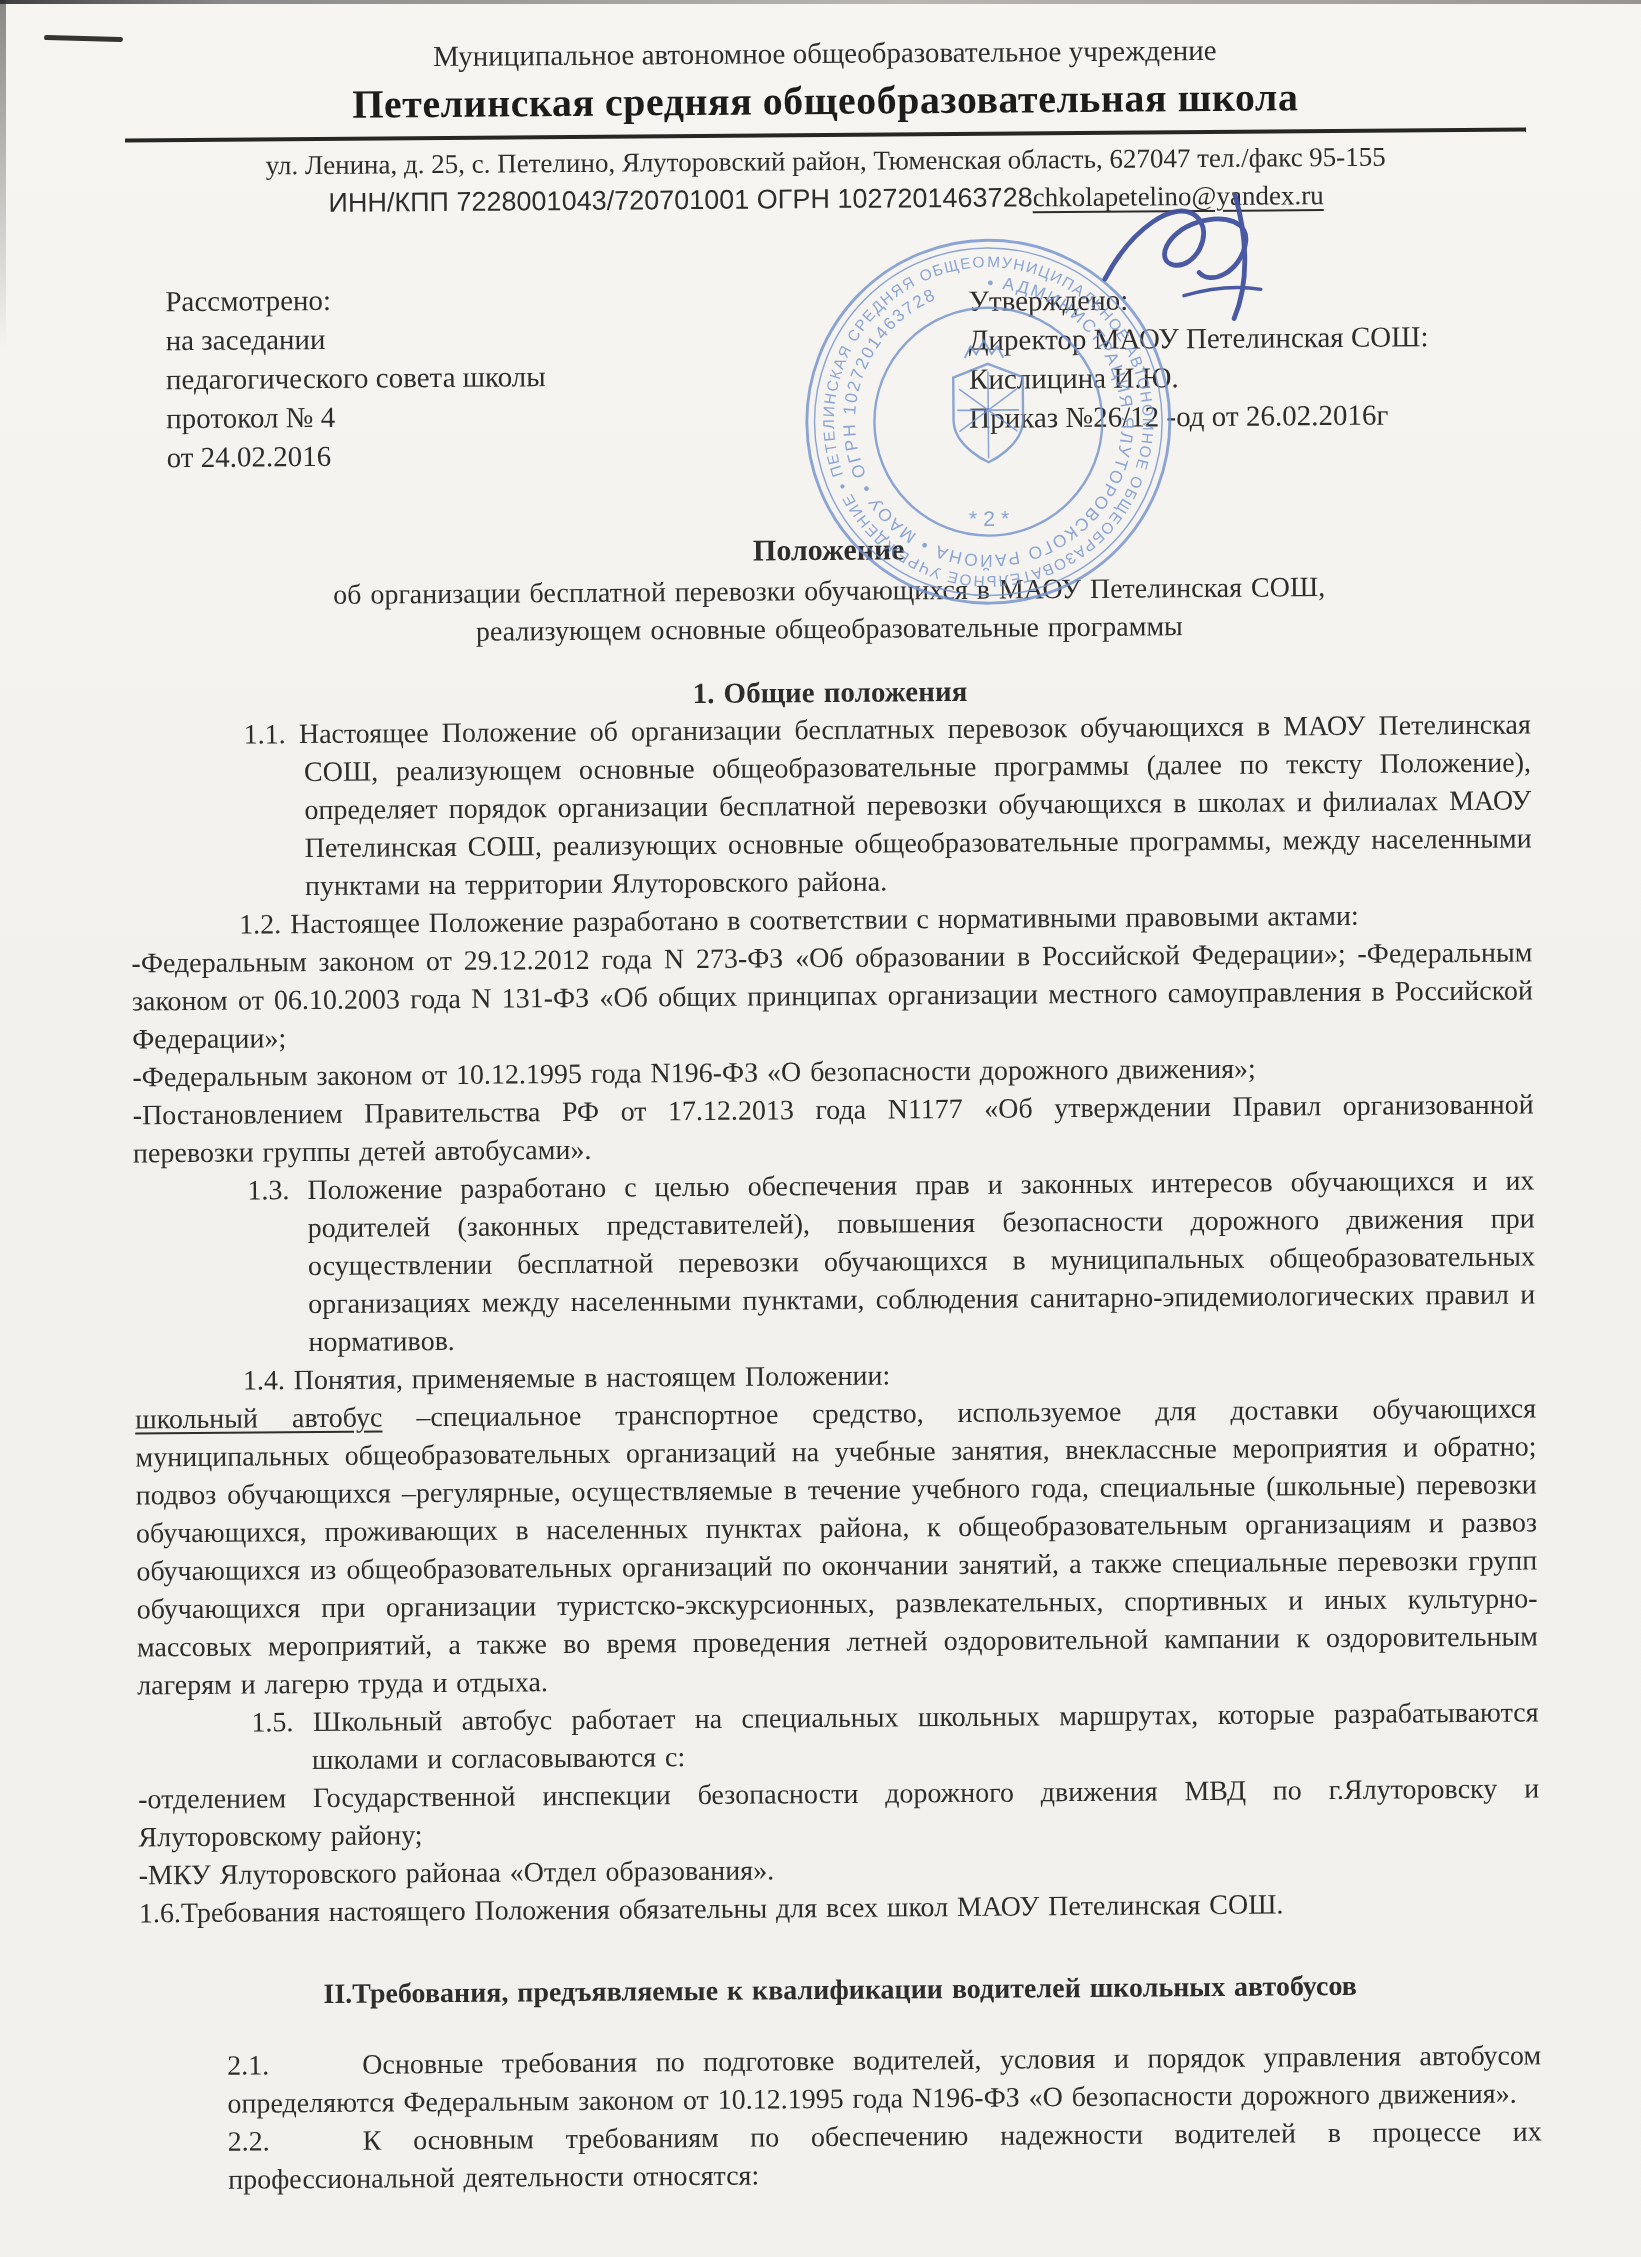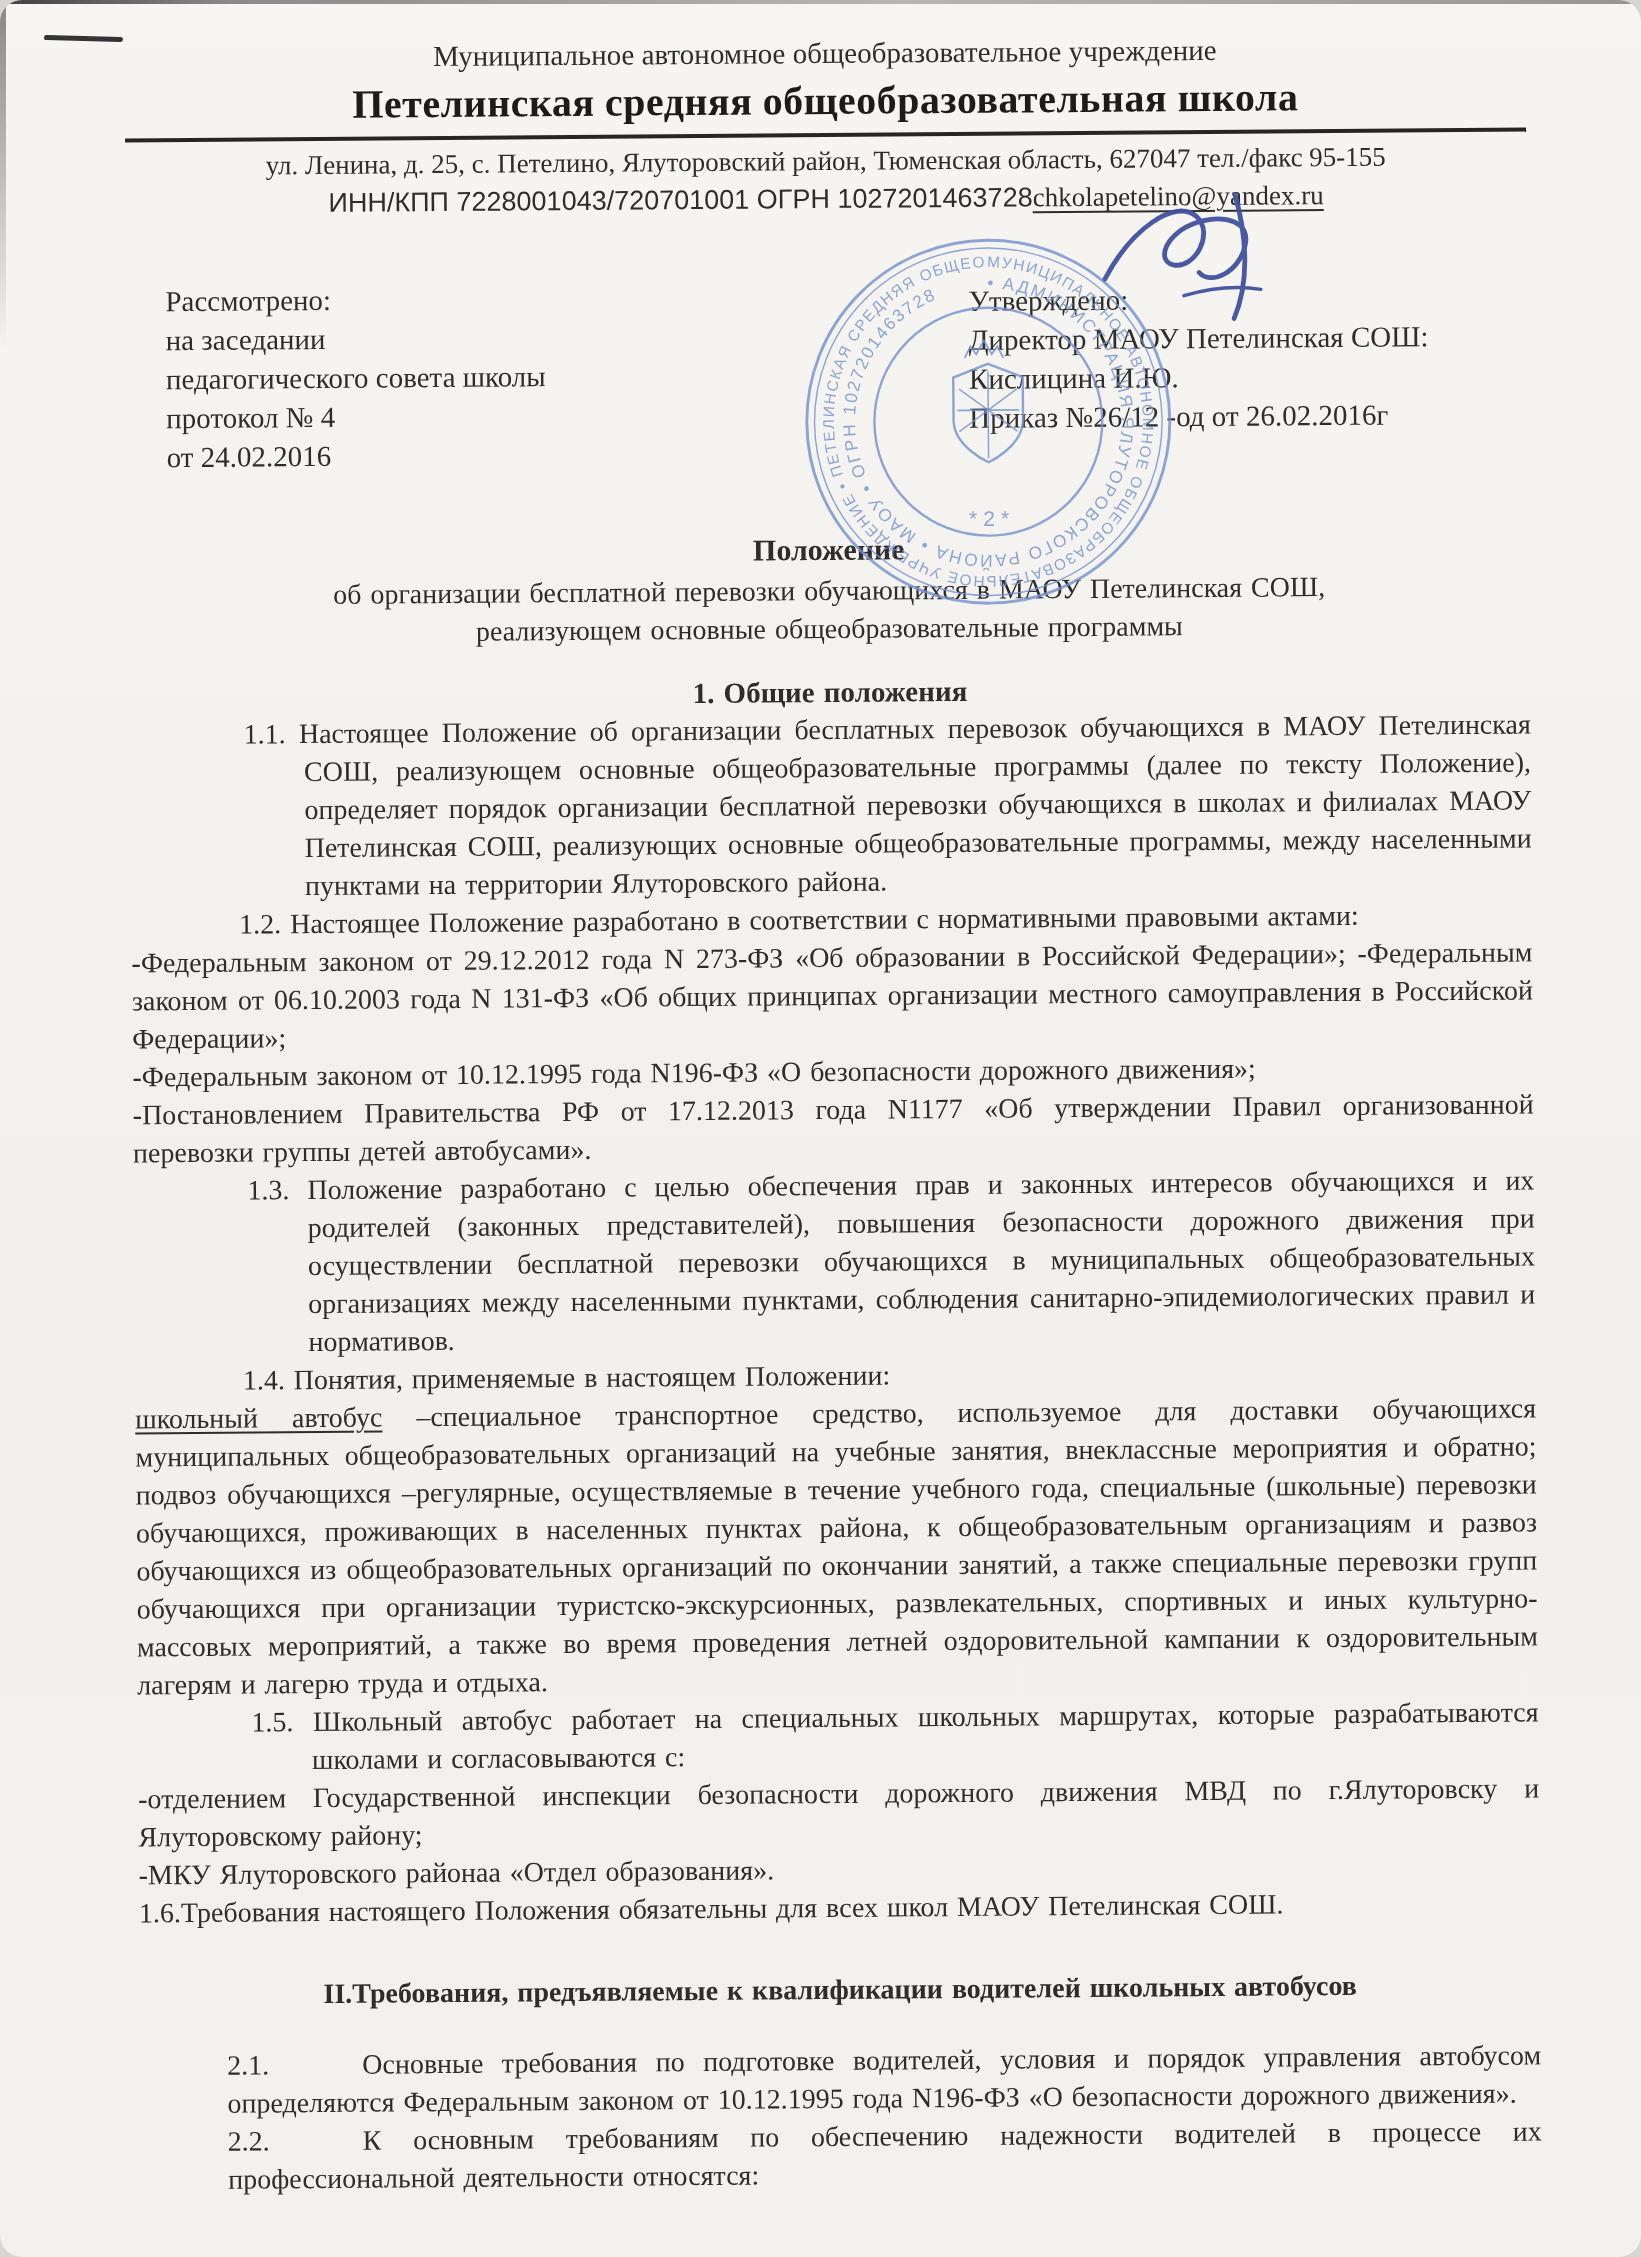"Муниципальное автономное" .page { border-radius: 22px -> none }
